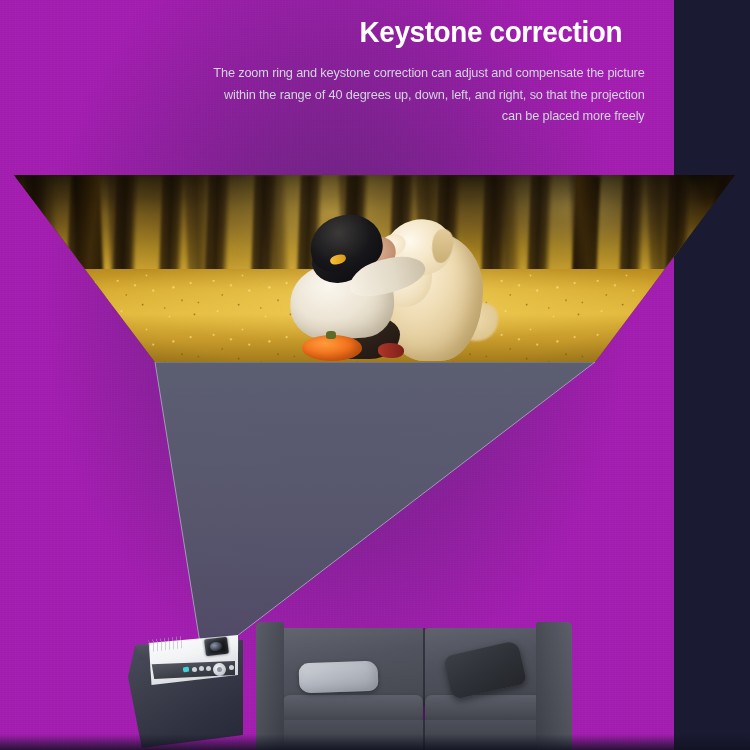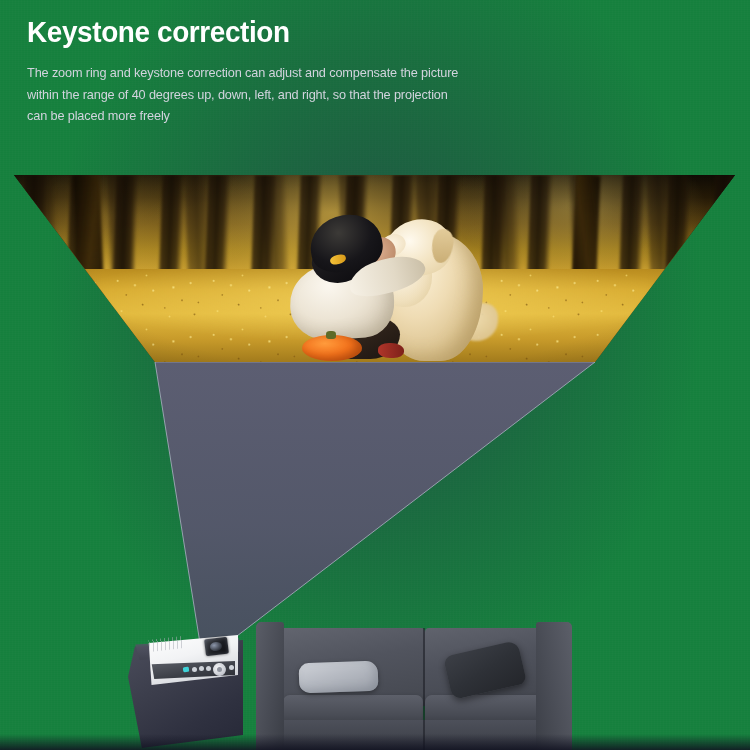"Keystone correction" #stage { background: #15803d -> #a21caf; text-align: none -> right; width: 750px -> 674px }
